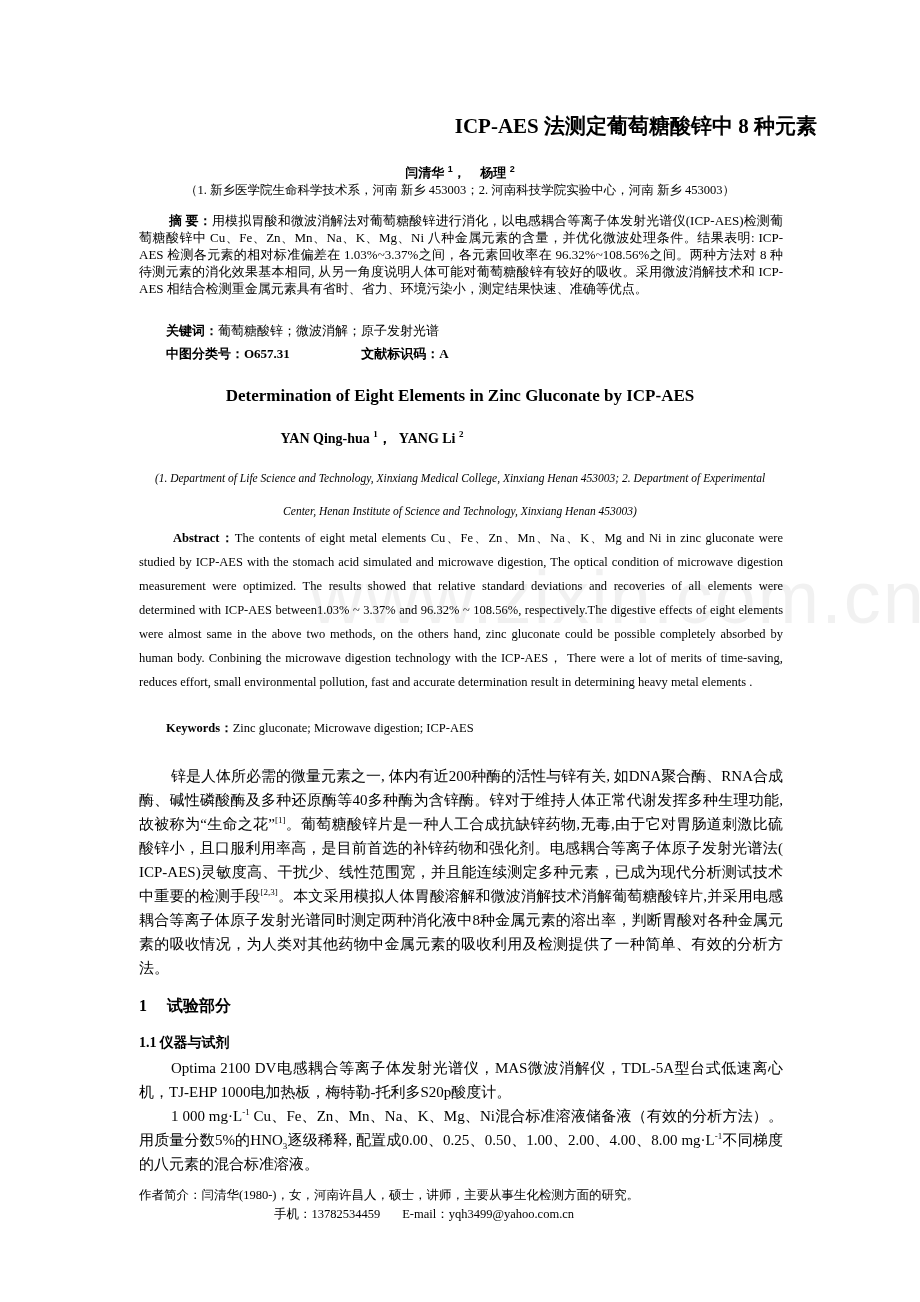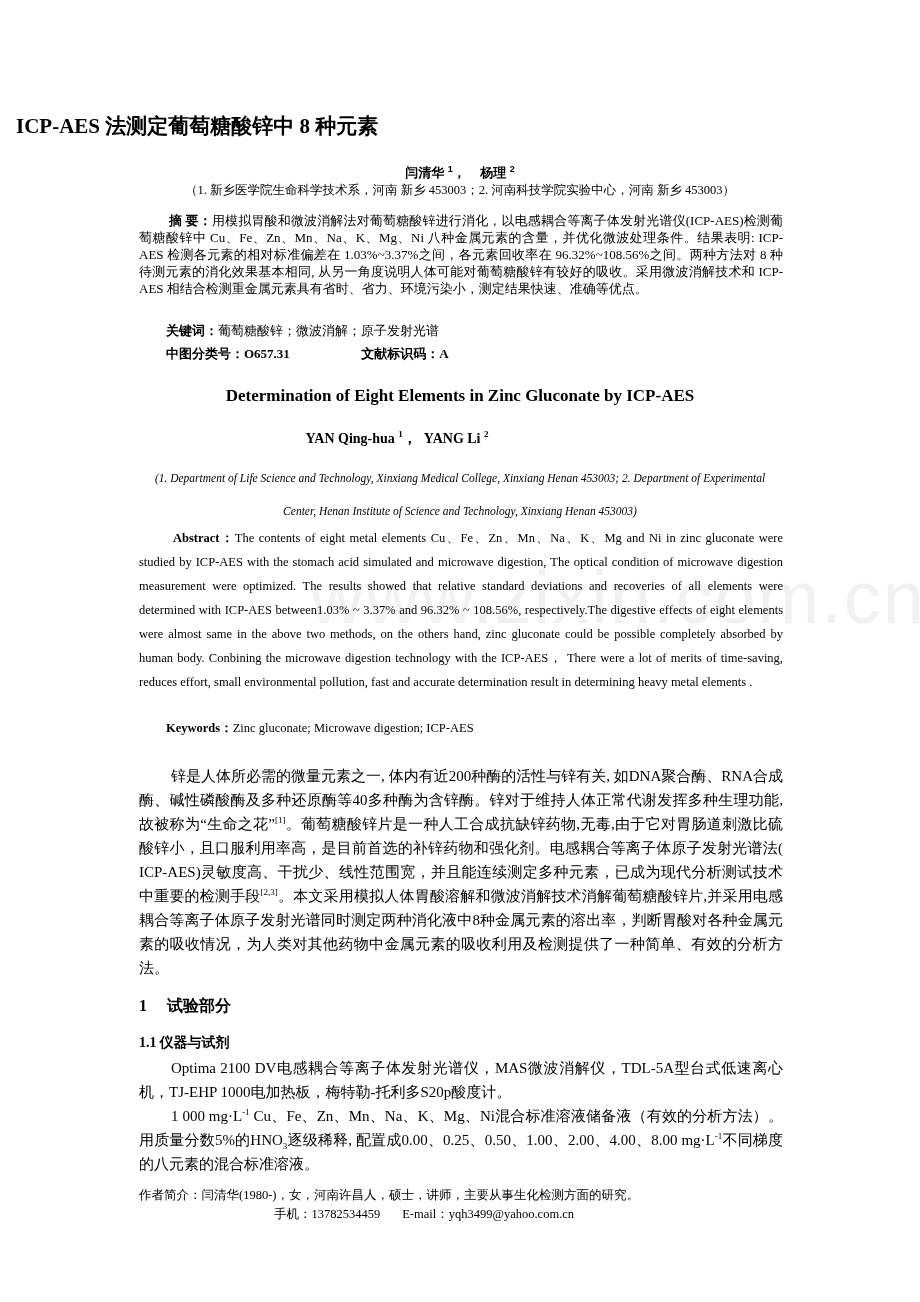"ICP-AES 法测定葡萄糖酸锌中 8 种元素" .title-cn { left: 16px -> 9px; text-align: left -> right }
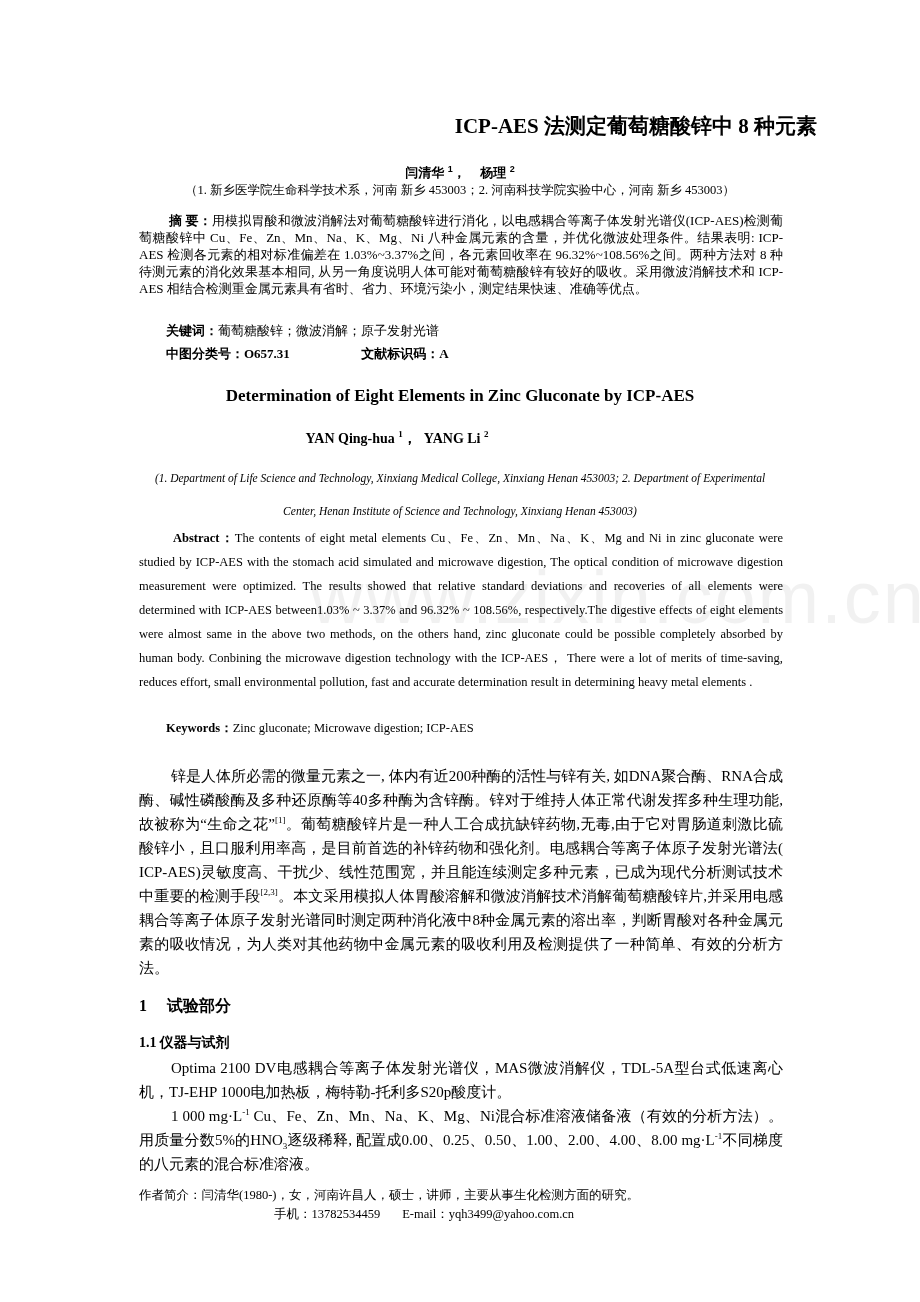"YAN Qing-hua 1， YANG Li" .authors-en { padding-left: 25px -> none }
